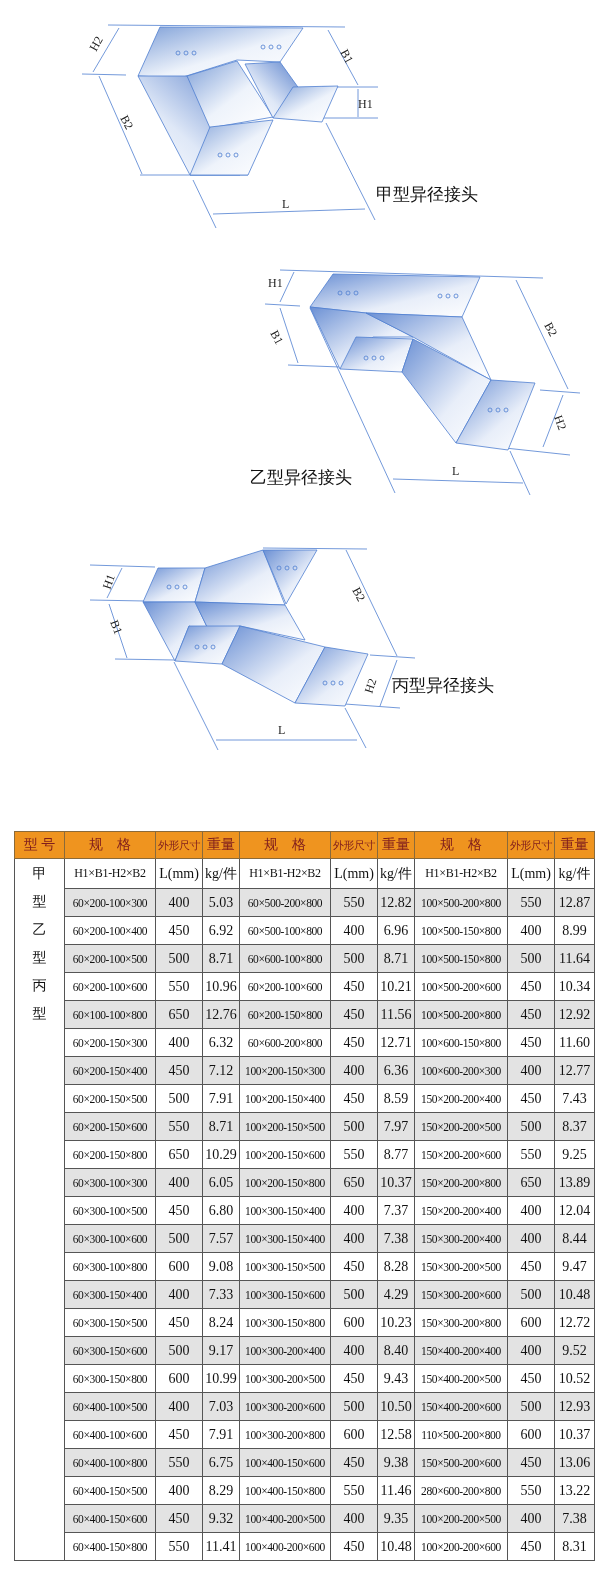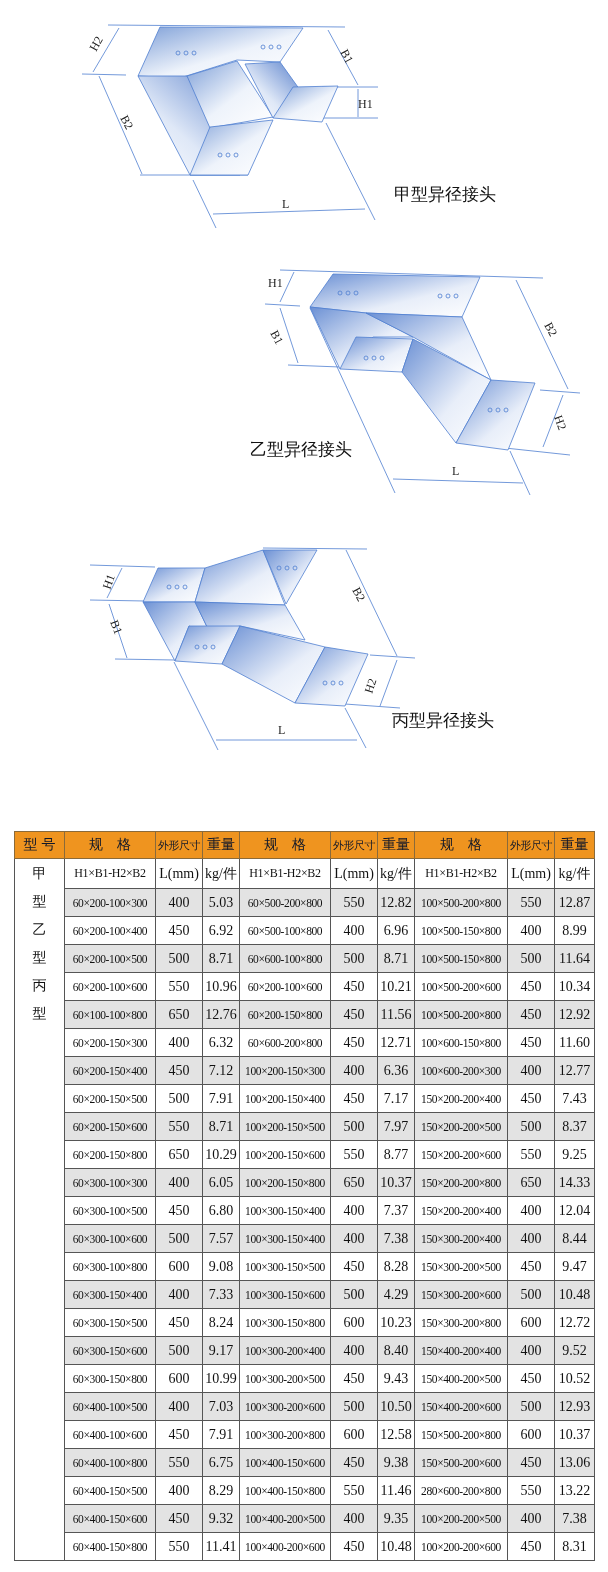"甲型异径接头" div.caption { left: 394px -> 376px }
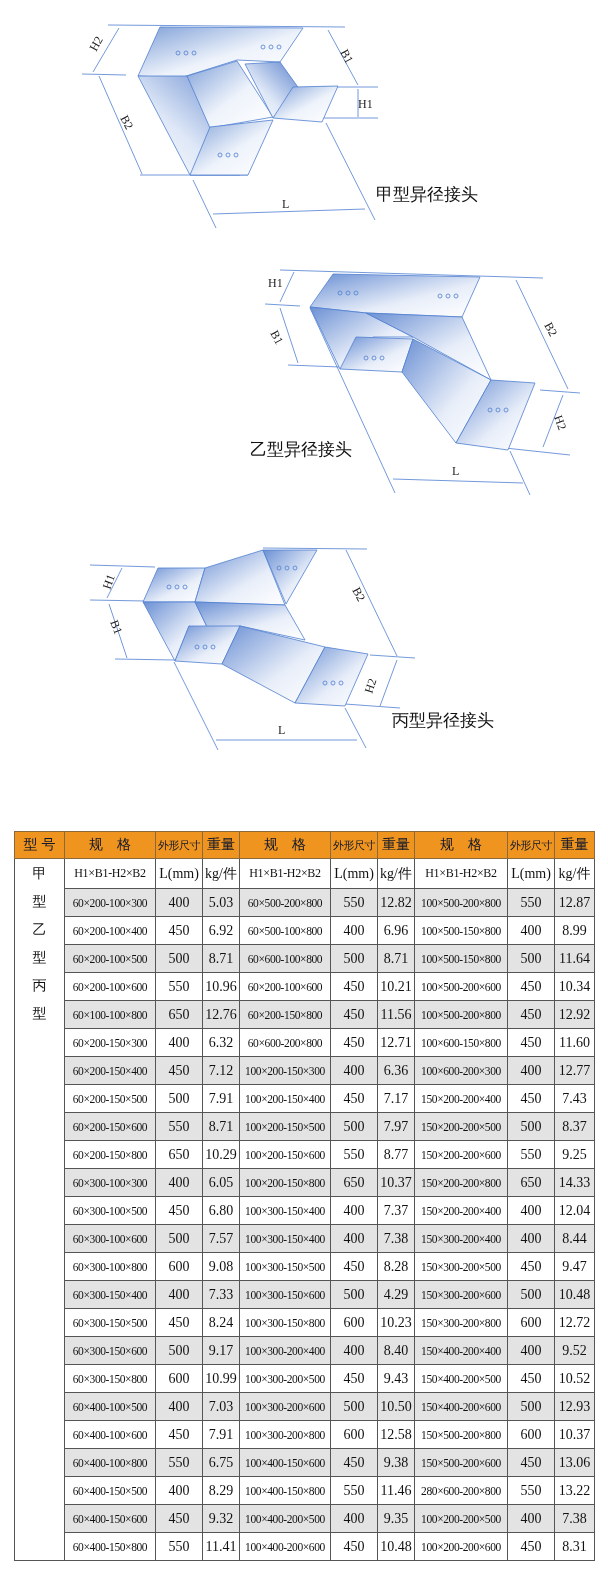"乙型异径接头" div.caption { top: 438px -> 466px }
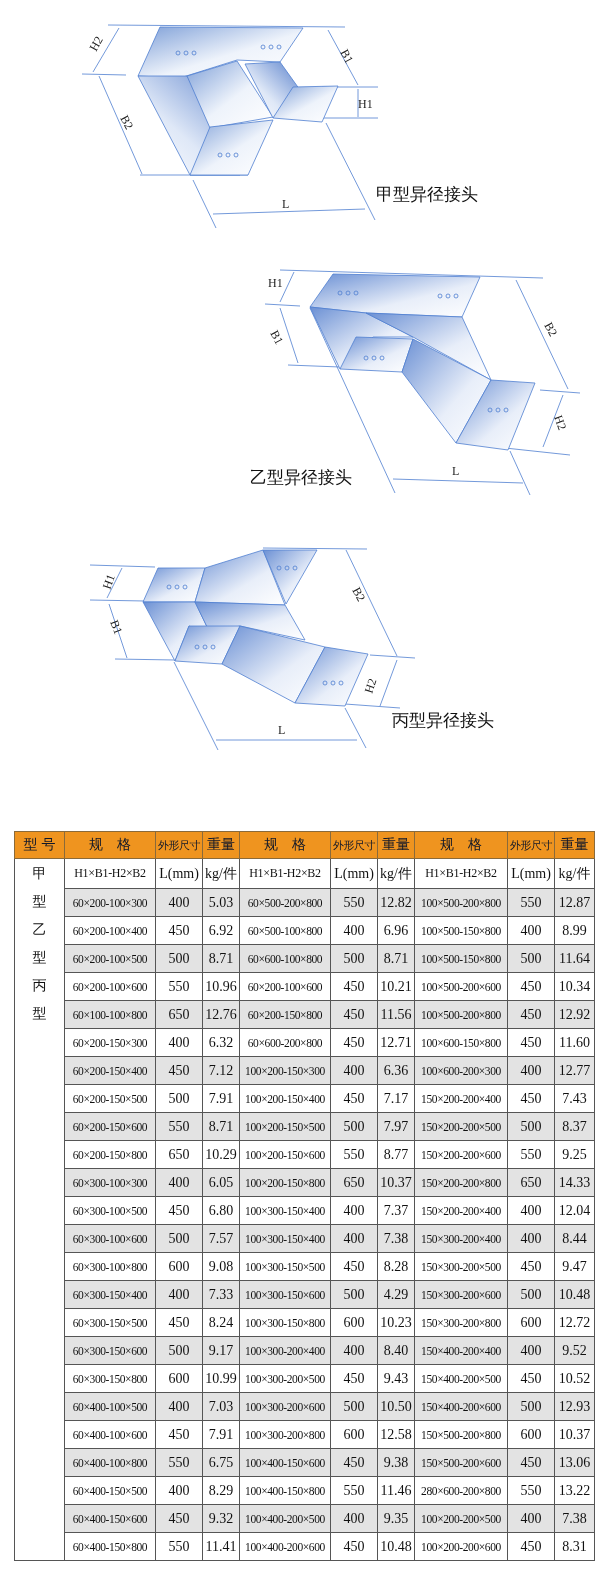"丙型异径接头" div.caption { top: 709px -> 674px }
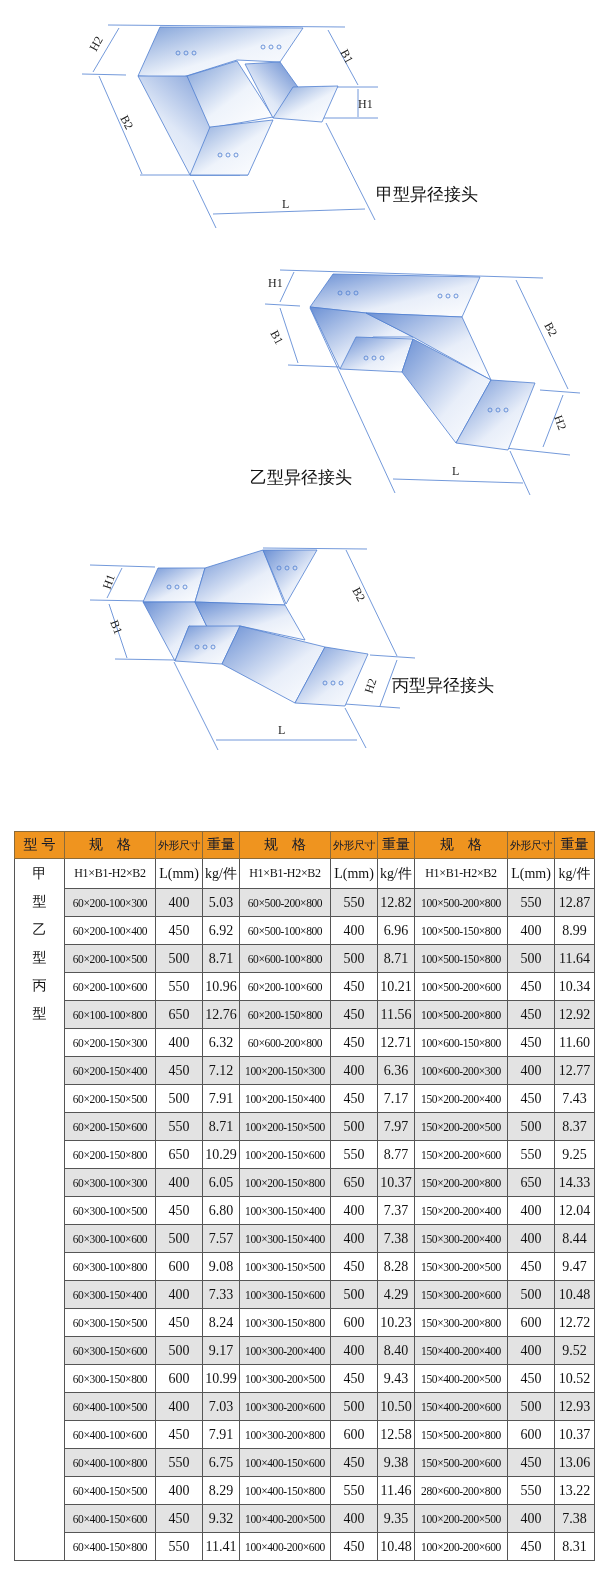"型 号" table.spec tr.head td { color: #0f172a -> #7f1d1d; font-family: Liberation Sans, sans-serif -> Liberation Serif, serif }
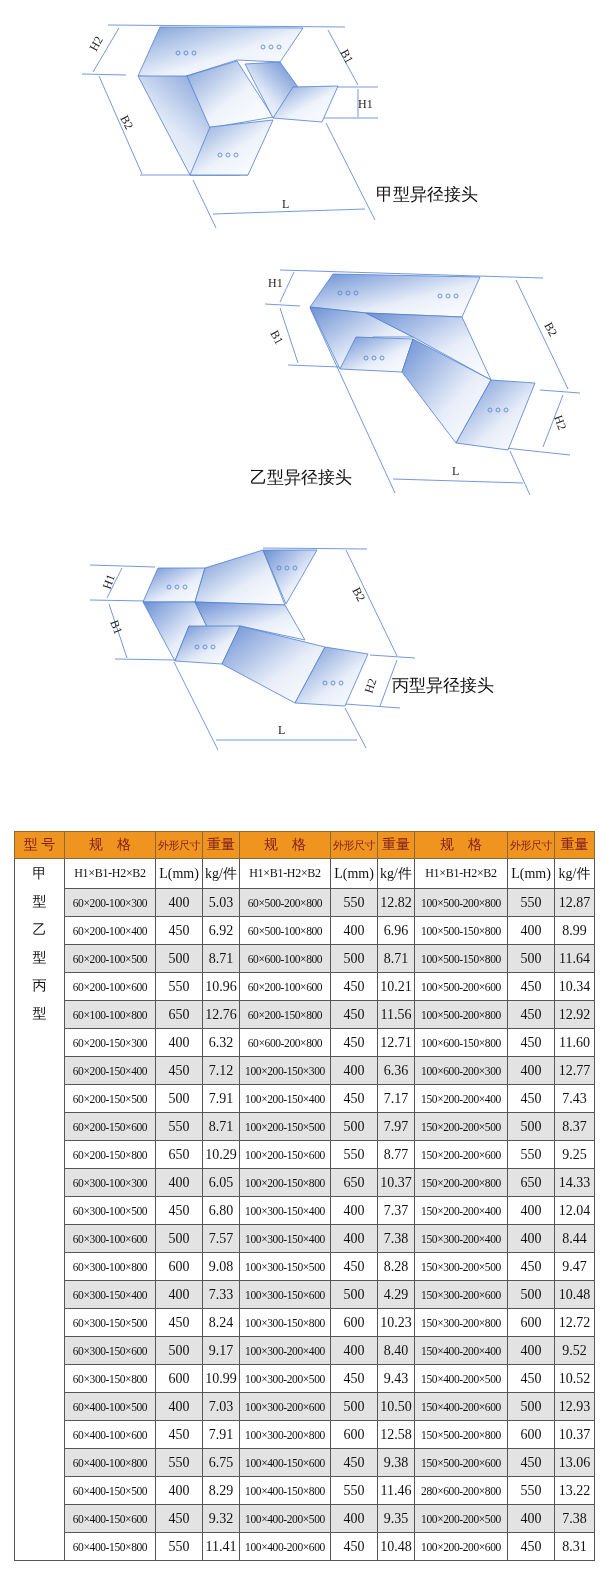"7.17" td.d { text: 7.17 -> 8.59 }
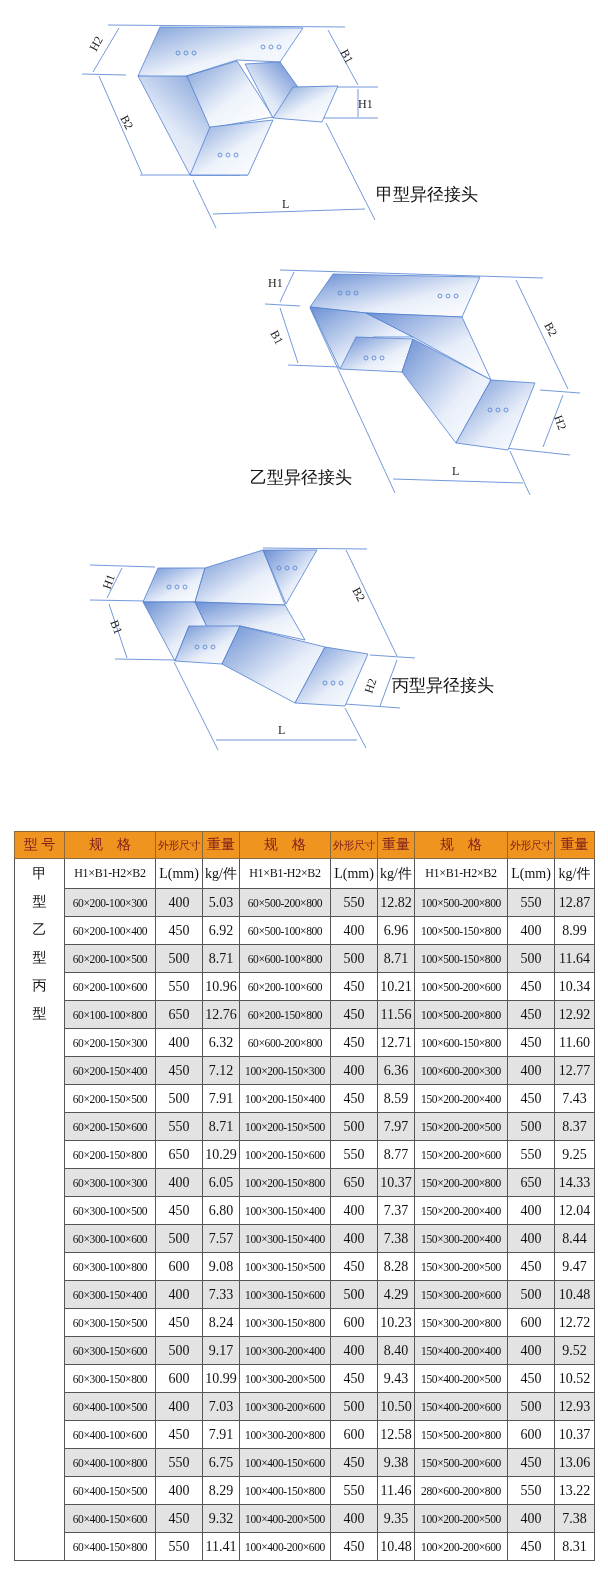"14.33" td.d { text: 14.33 -> 13.89 }
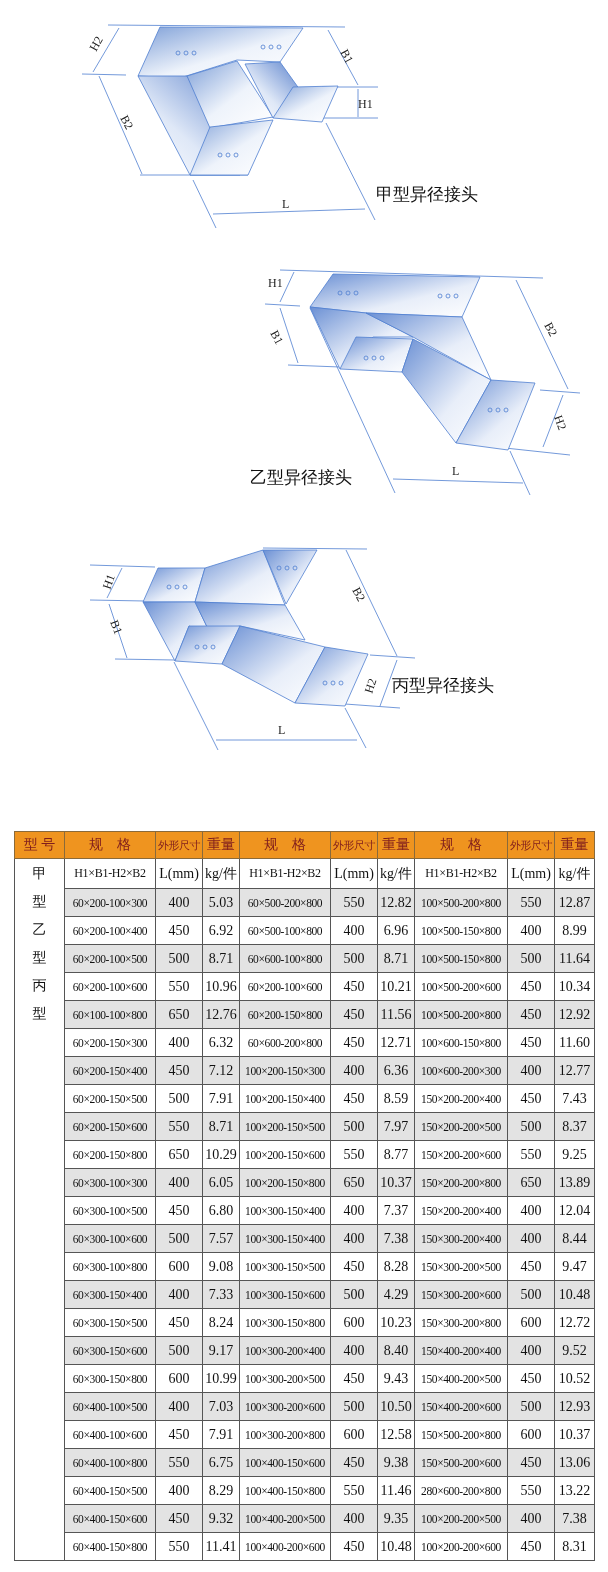"150×500-200×800" td.d { text: 150 -> 110 }
